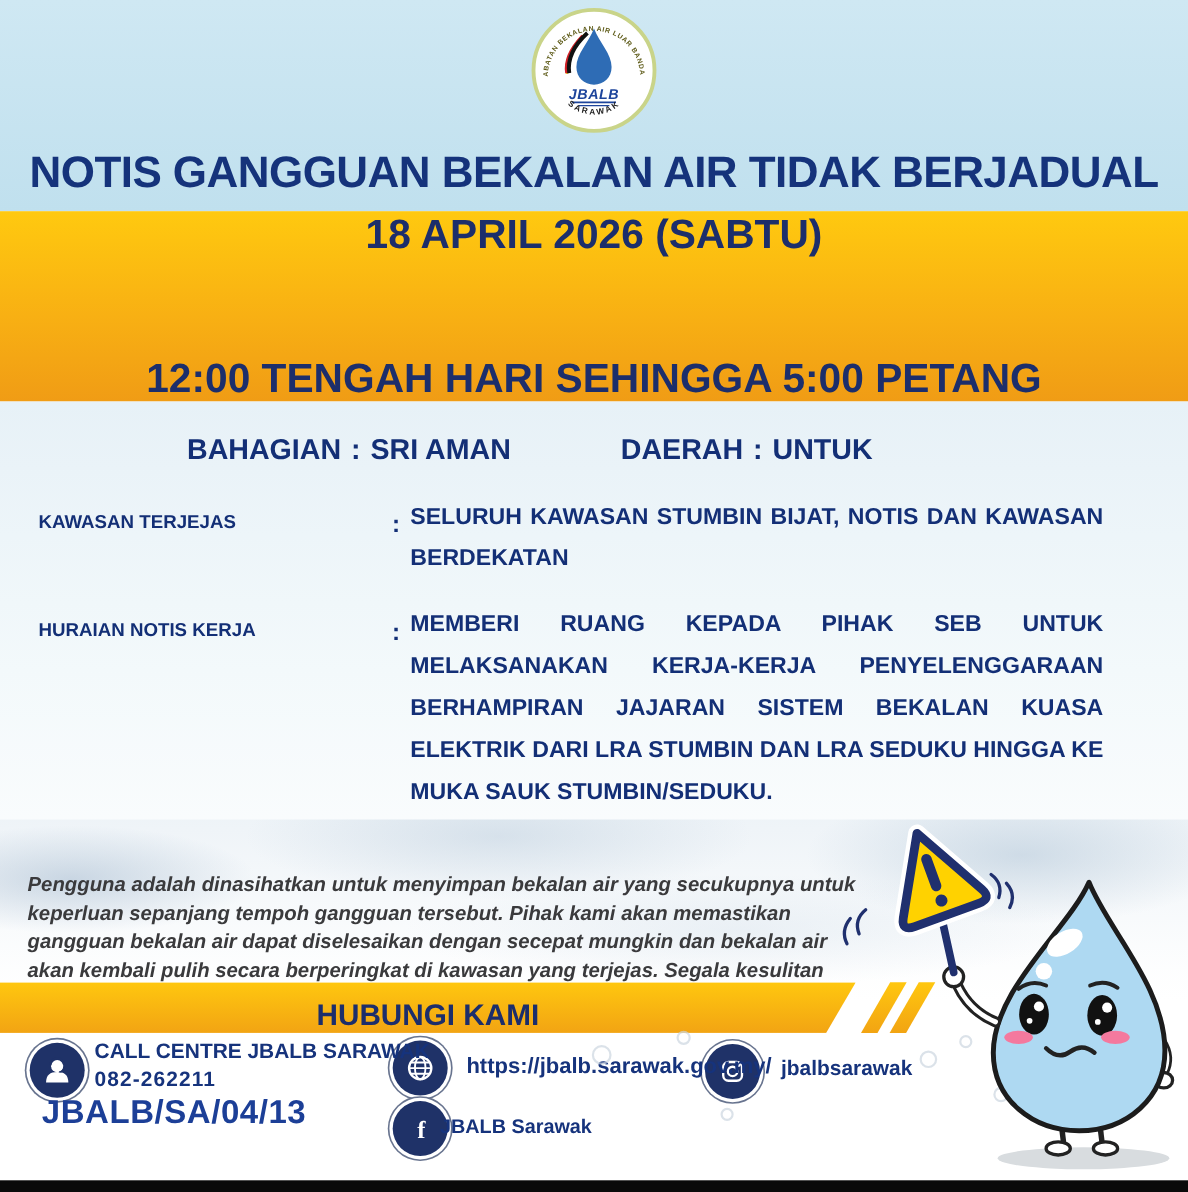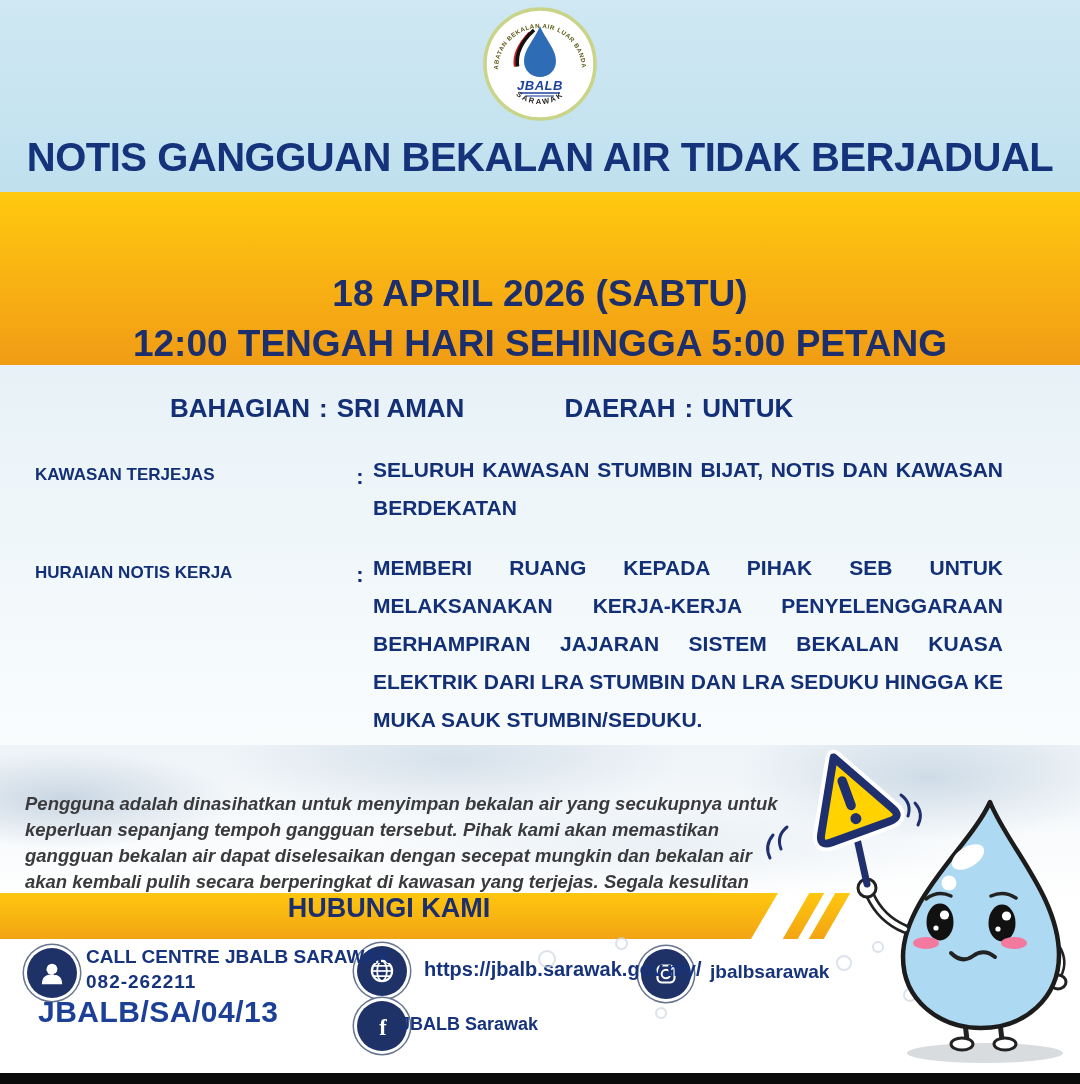"18 APRIL 2026 (SABTU)" .date-band { justify-content: flex-end -> space-between }
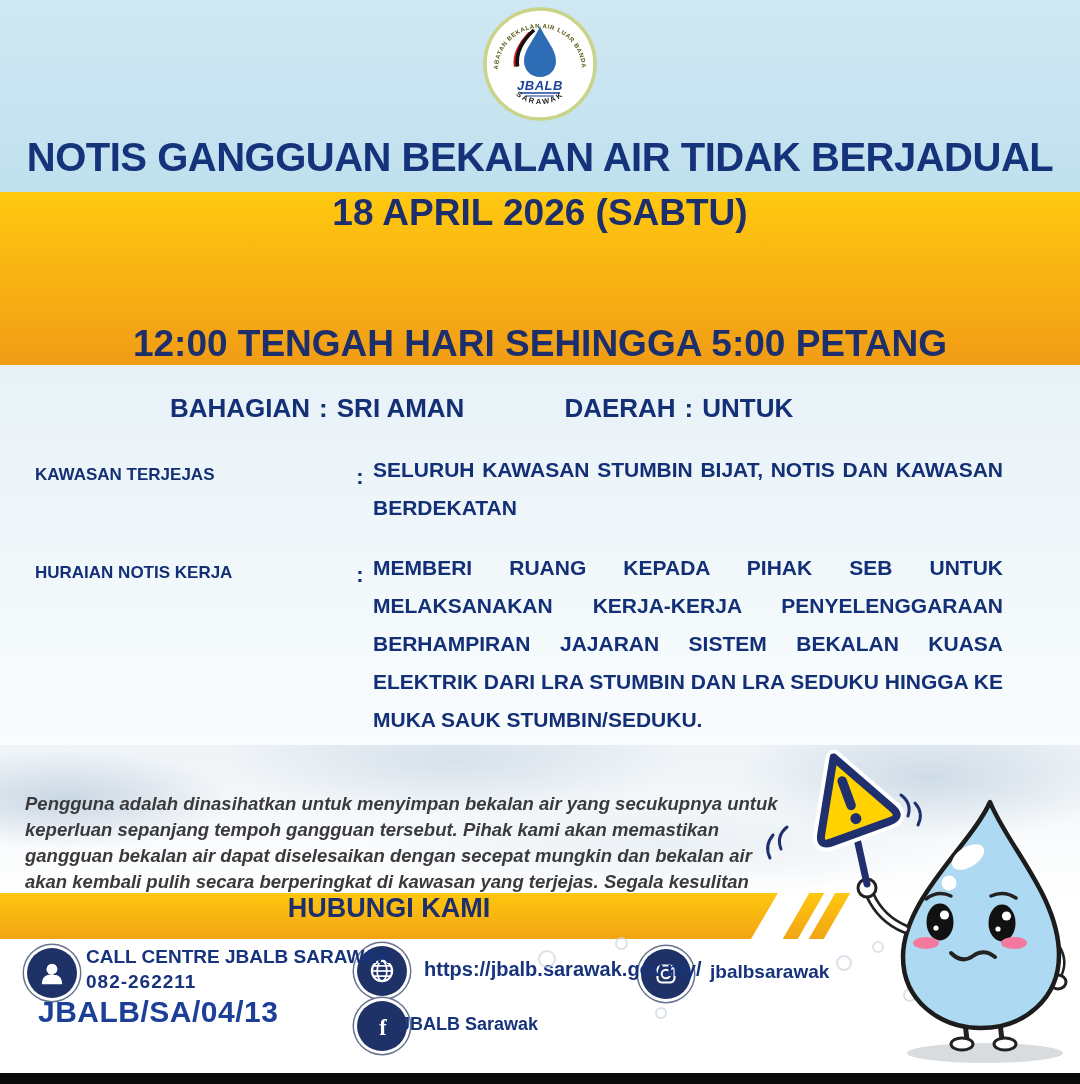"HUBUNGI KAMI" .contact-banner { align-items: flex-start -> flex-end }
